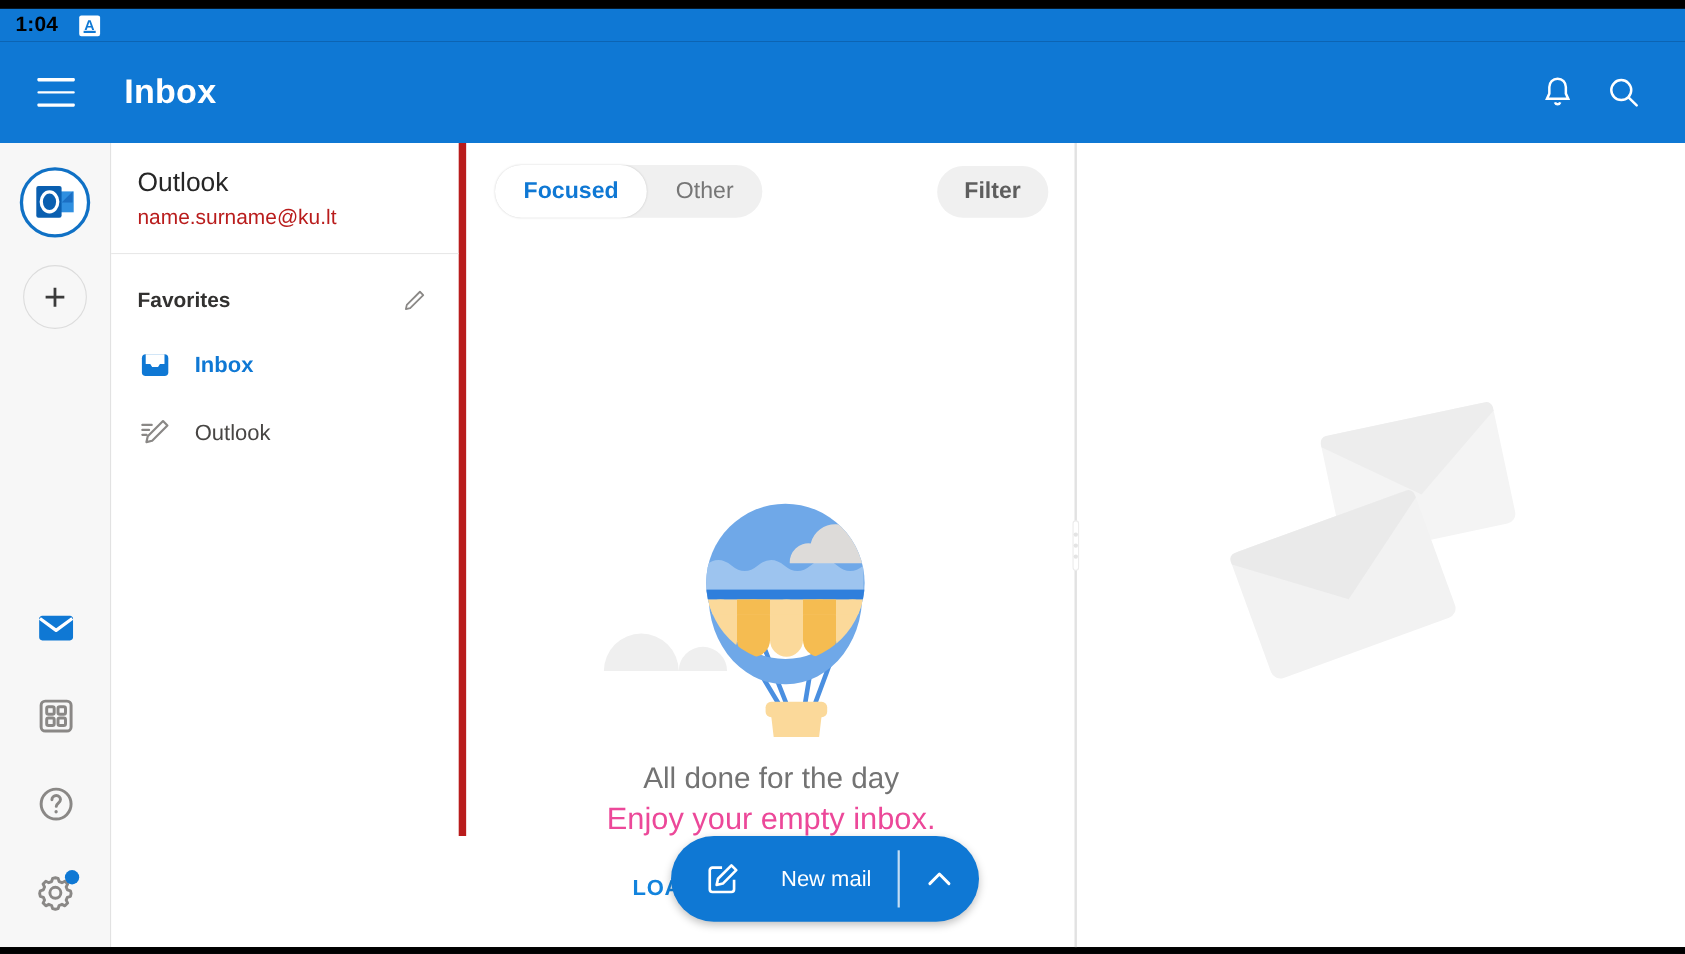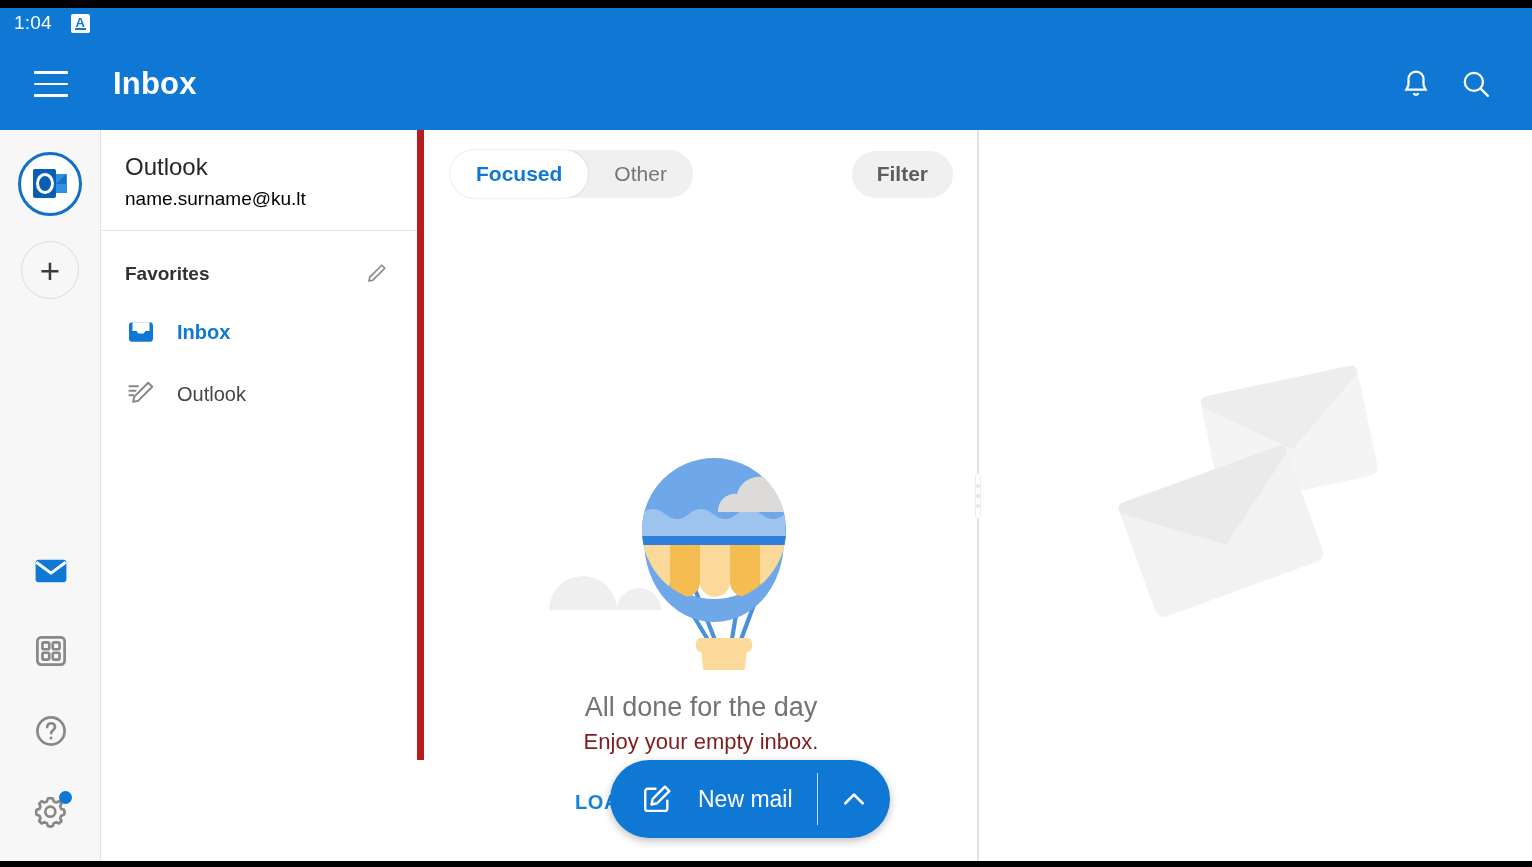"1:04" .status-time { color: #ffffff -> #000000; font-weight: normal -> bold }
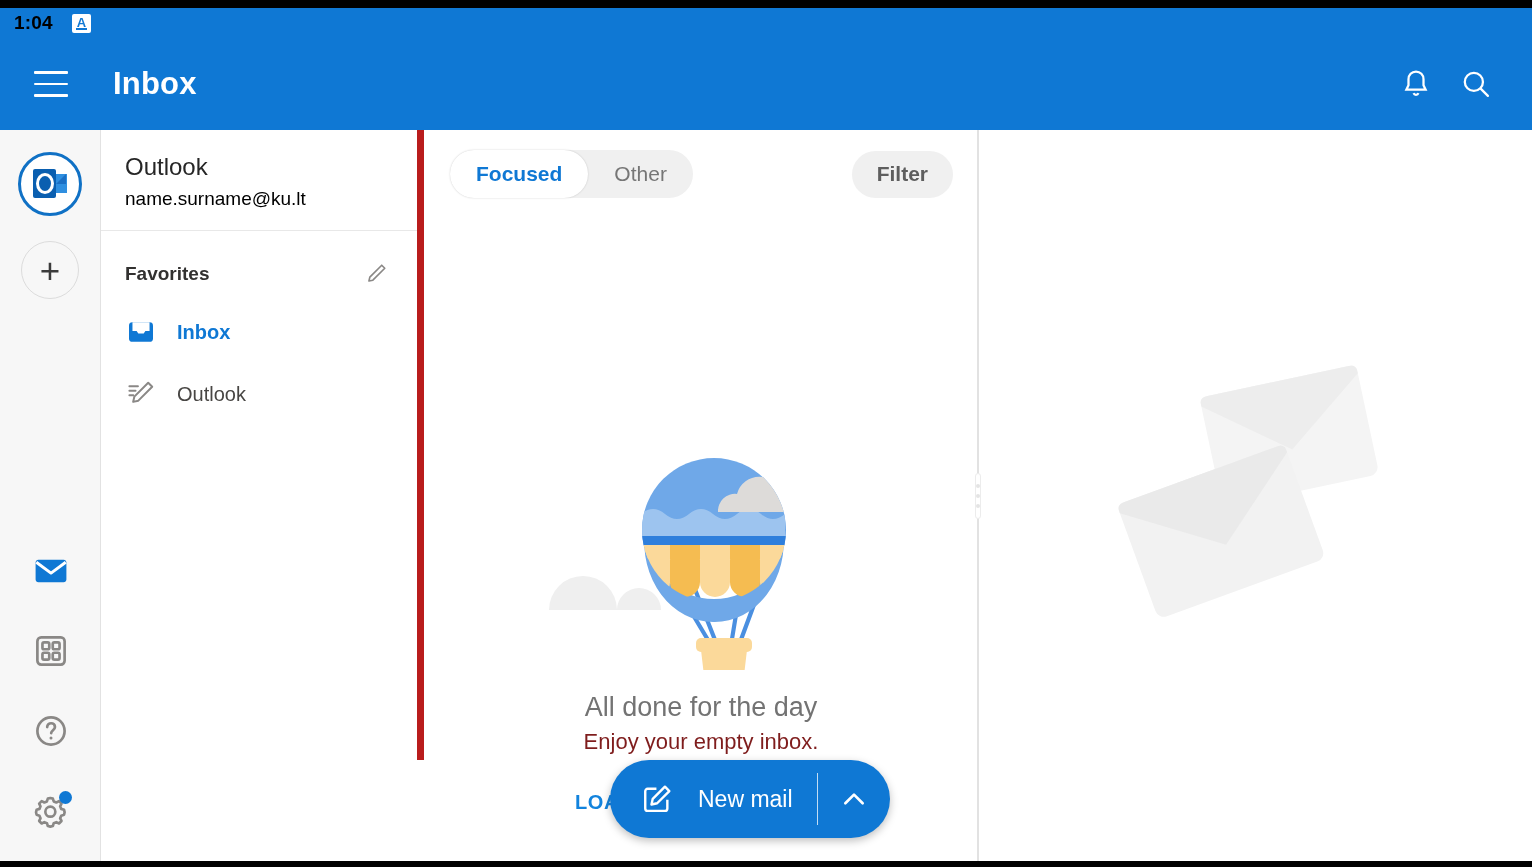"name.surname@ku.lt" .account-email { color: #000000 -> #b91c1c }
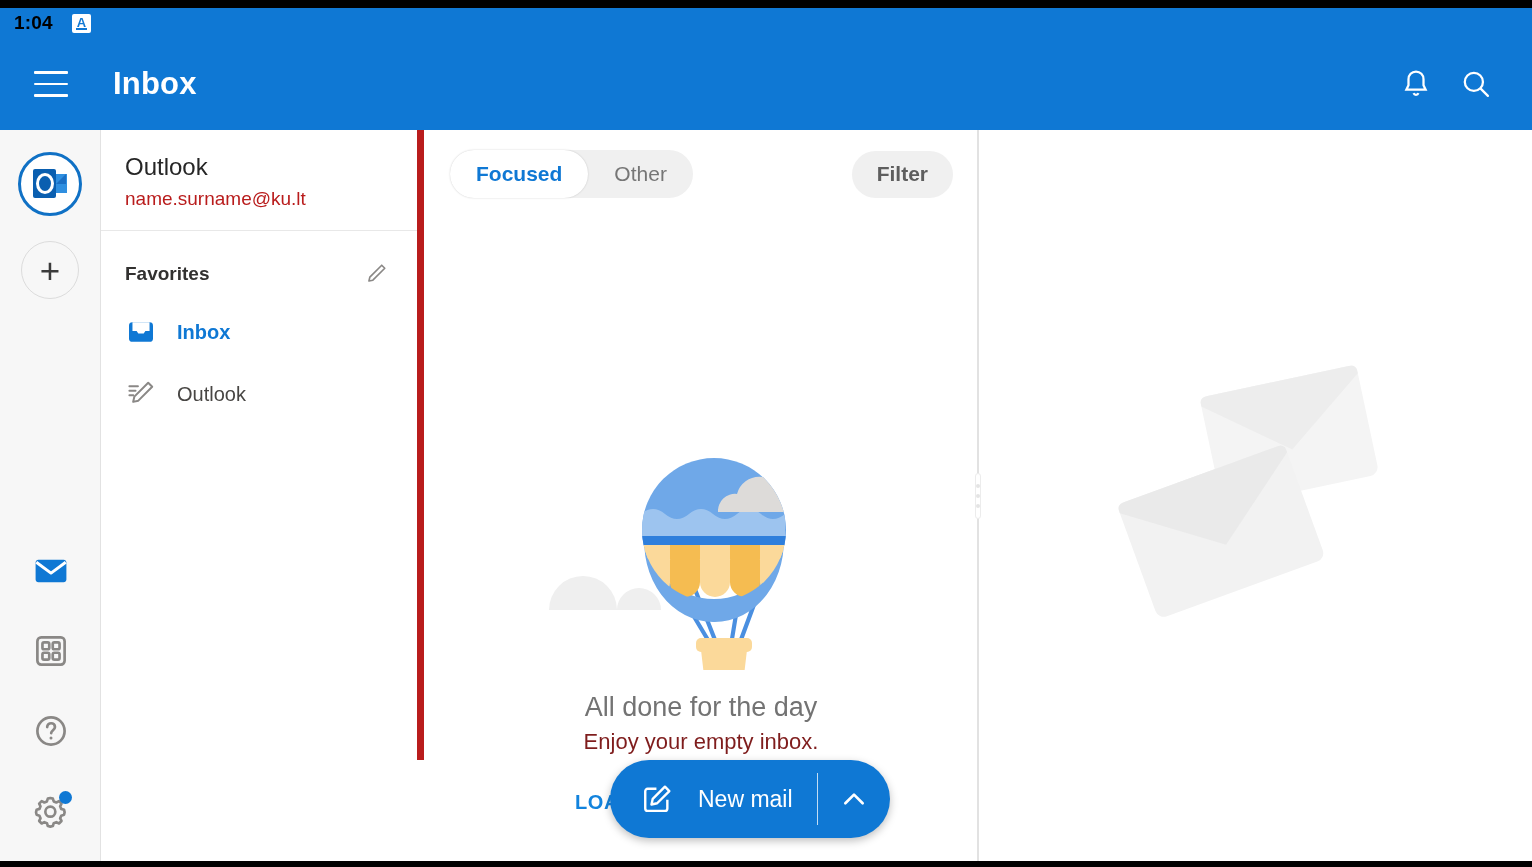"Enjoy your empty inbox." .empty-sub { color: #7f1d1d -> #ec4899; font-size: 22px -> 28px }
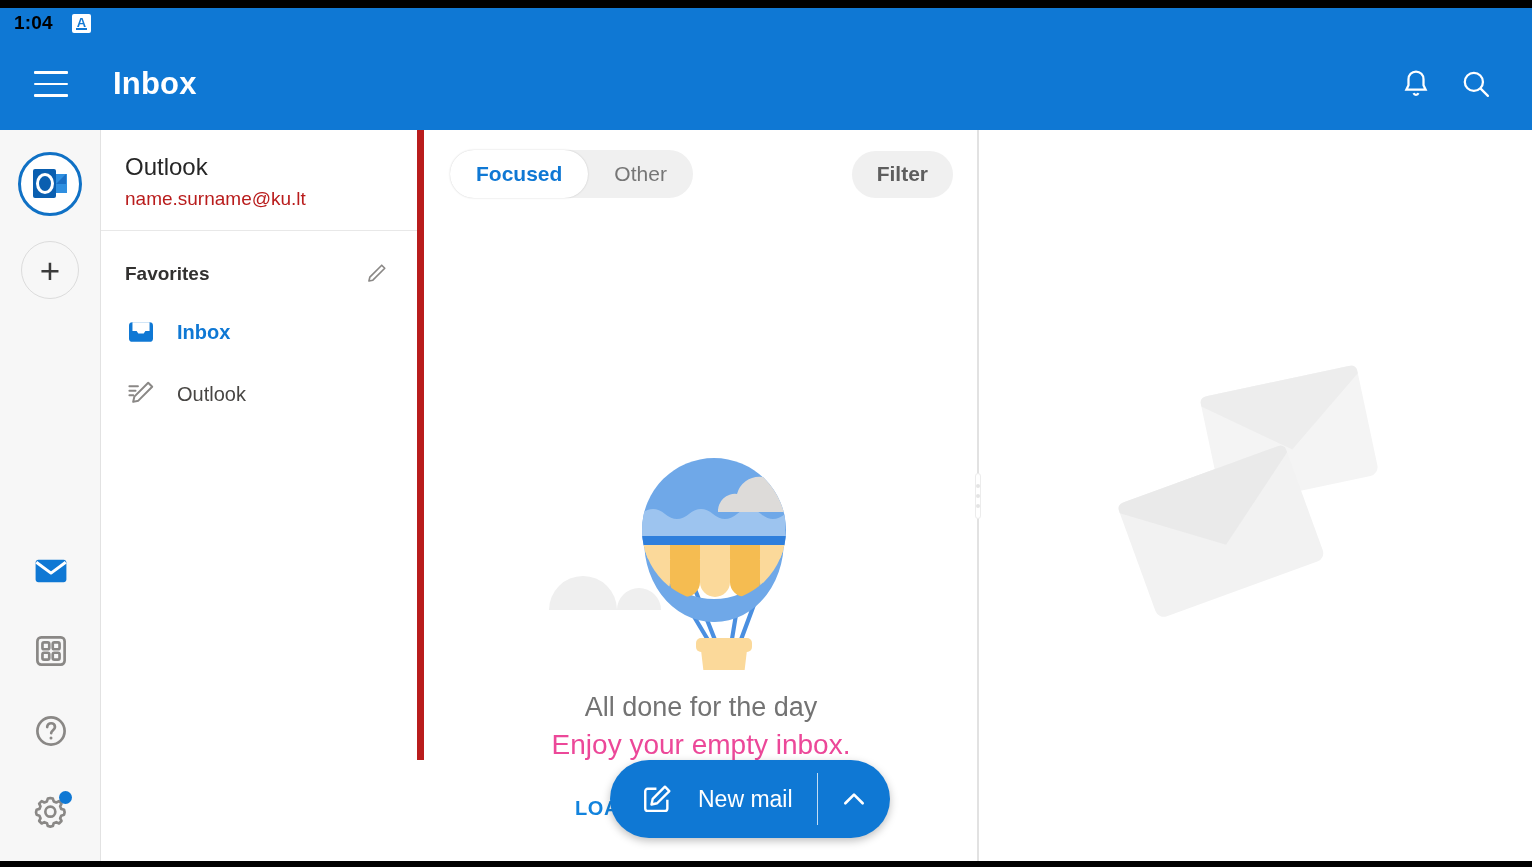"New mail" .fab-label { font-size: 23px -> 20px; margin-left: 24px -> 36px }
